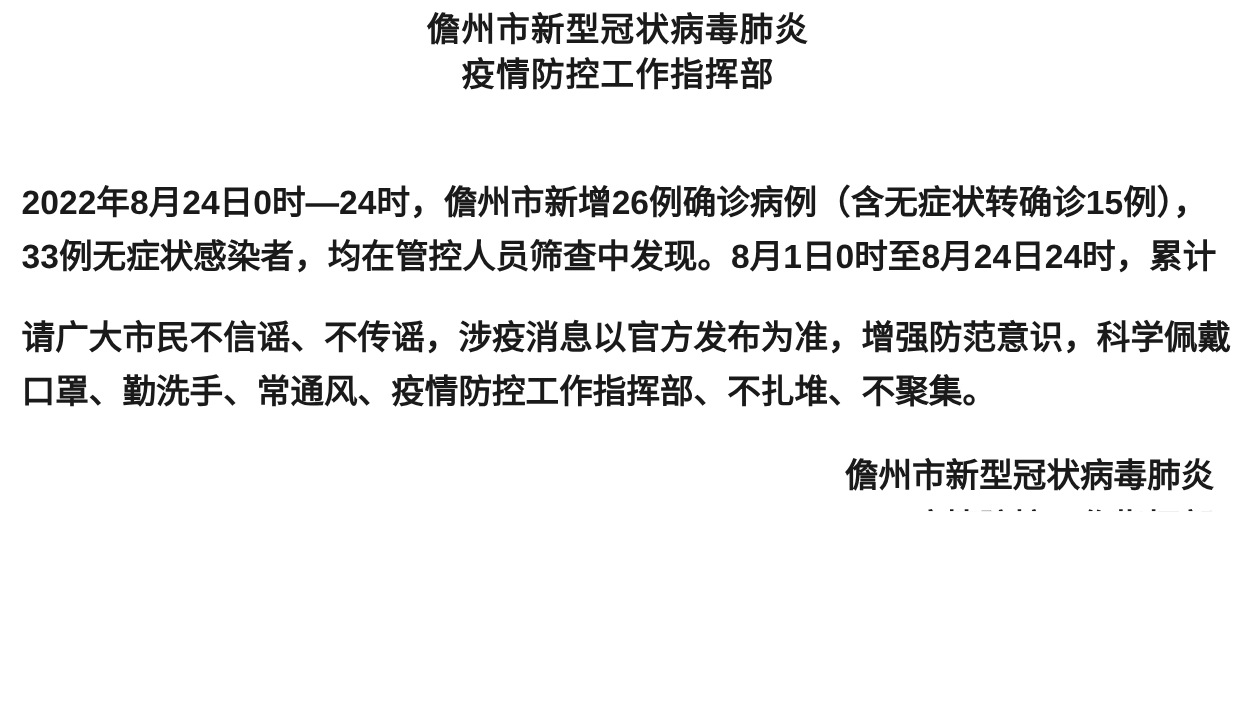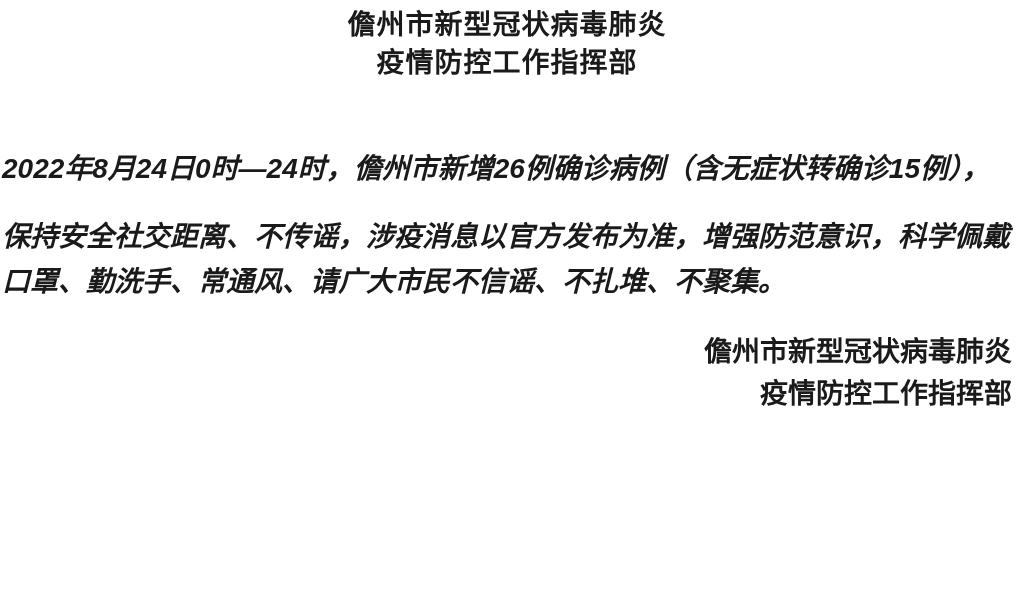"儋州市新型冠状病毒肺炎" .page { padding: 6px 16px 0 2px -> 6px 16px 0 18px }
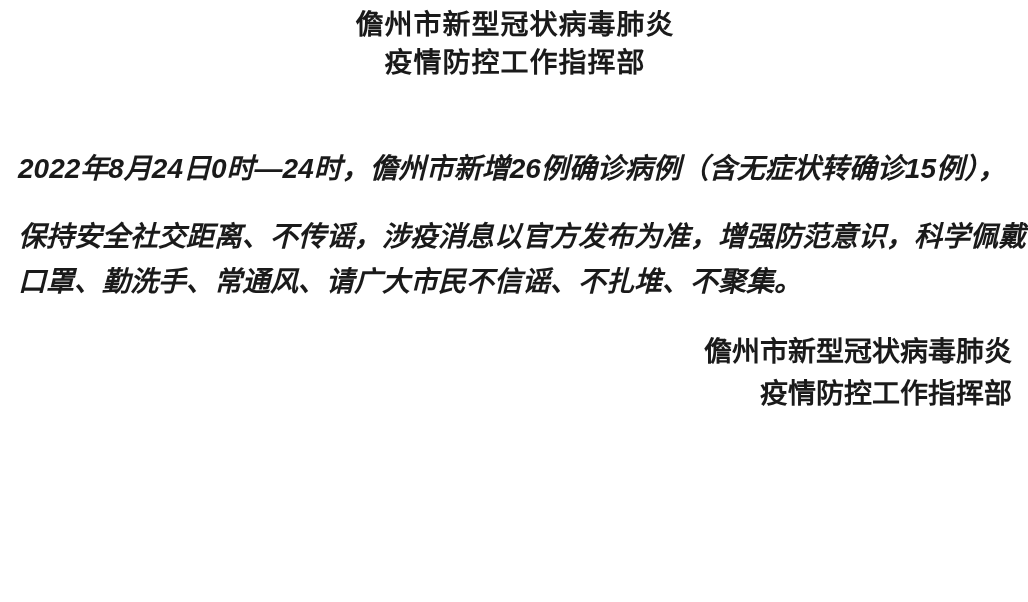"2022年8月24日0时—24时，儋州市新增26例确诊病例（含无症状转确诊15例" .body-line { font-style: italic -> none }
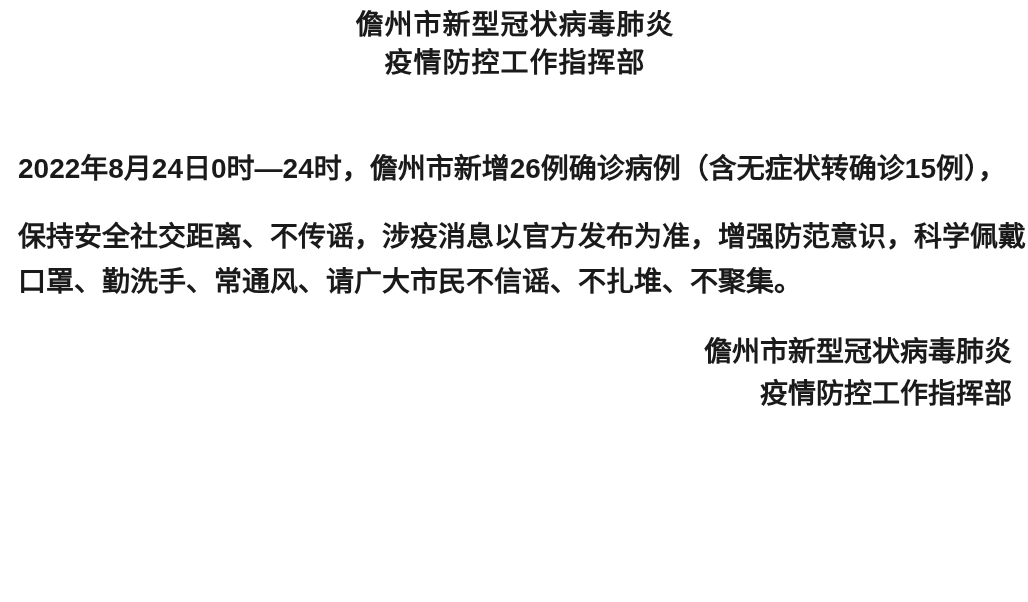"33例无症状感染者，均在管控人员筛查中发现。8月1日0时至8月24日24时，累计" div.body-line { html: none -> <div>33例无症状感染者，均在管控人员筛查中发现。8月1日0时至8月24日24时，累计</div> }
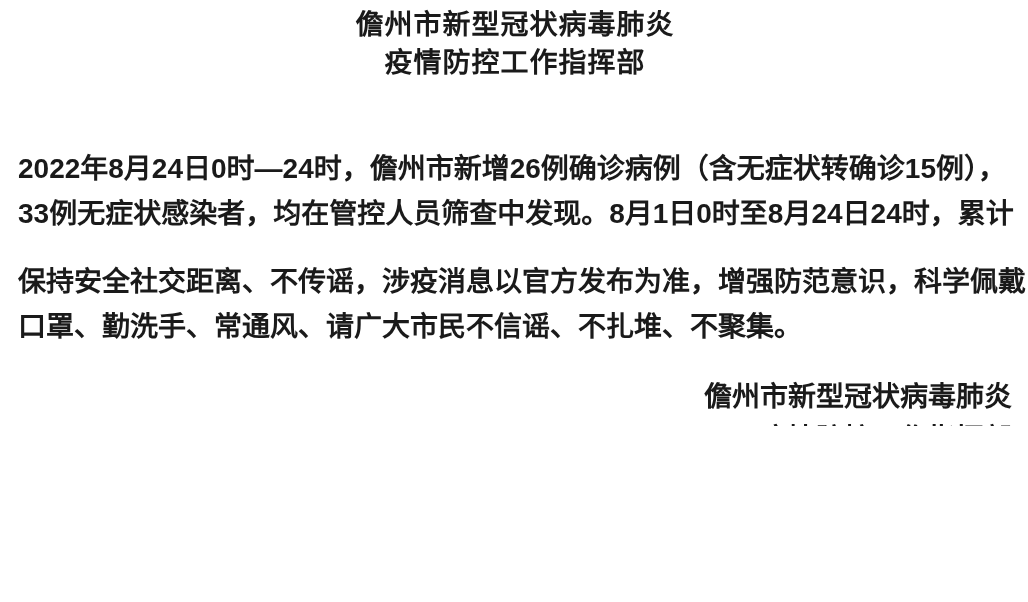"保持安全社交距离、不传谣，涉疫消息以官方发布为准，增强防范意识，科学佩戴" div.body-line { text: 保持安全社交距离 -> 请广大市民不信谣 }
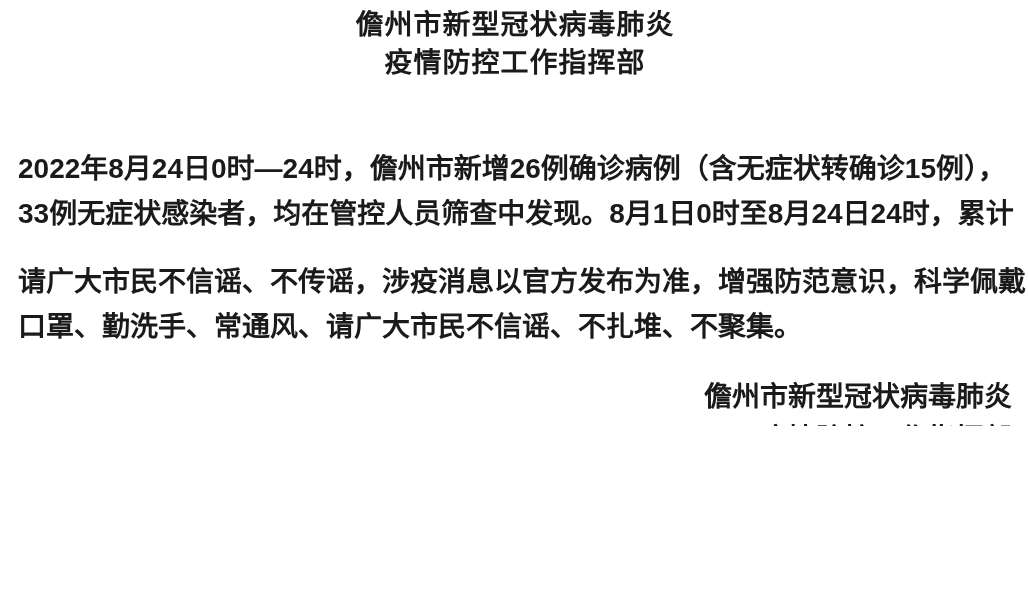"口罩、勤洗手、常通风、请广大市民不信谣、不扎堆、不聚集。" div.body-line { text: 请广大市民不信谣 -> 疫情防控工作指挥部 }
